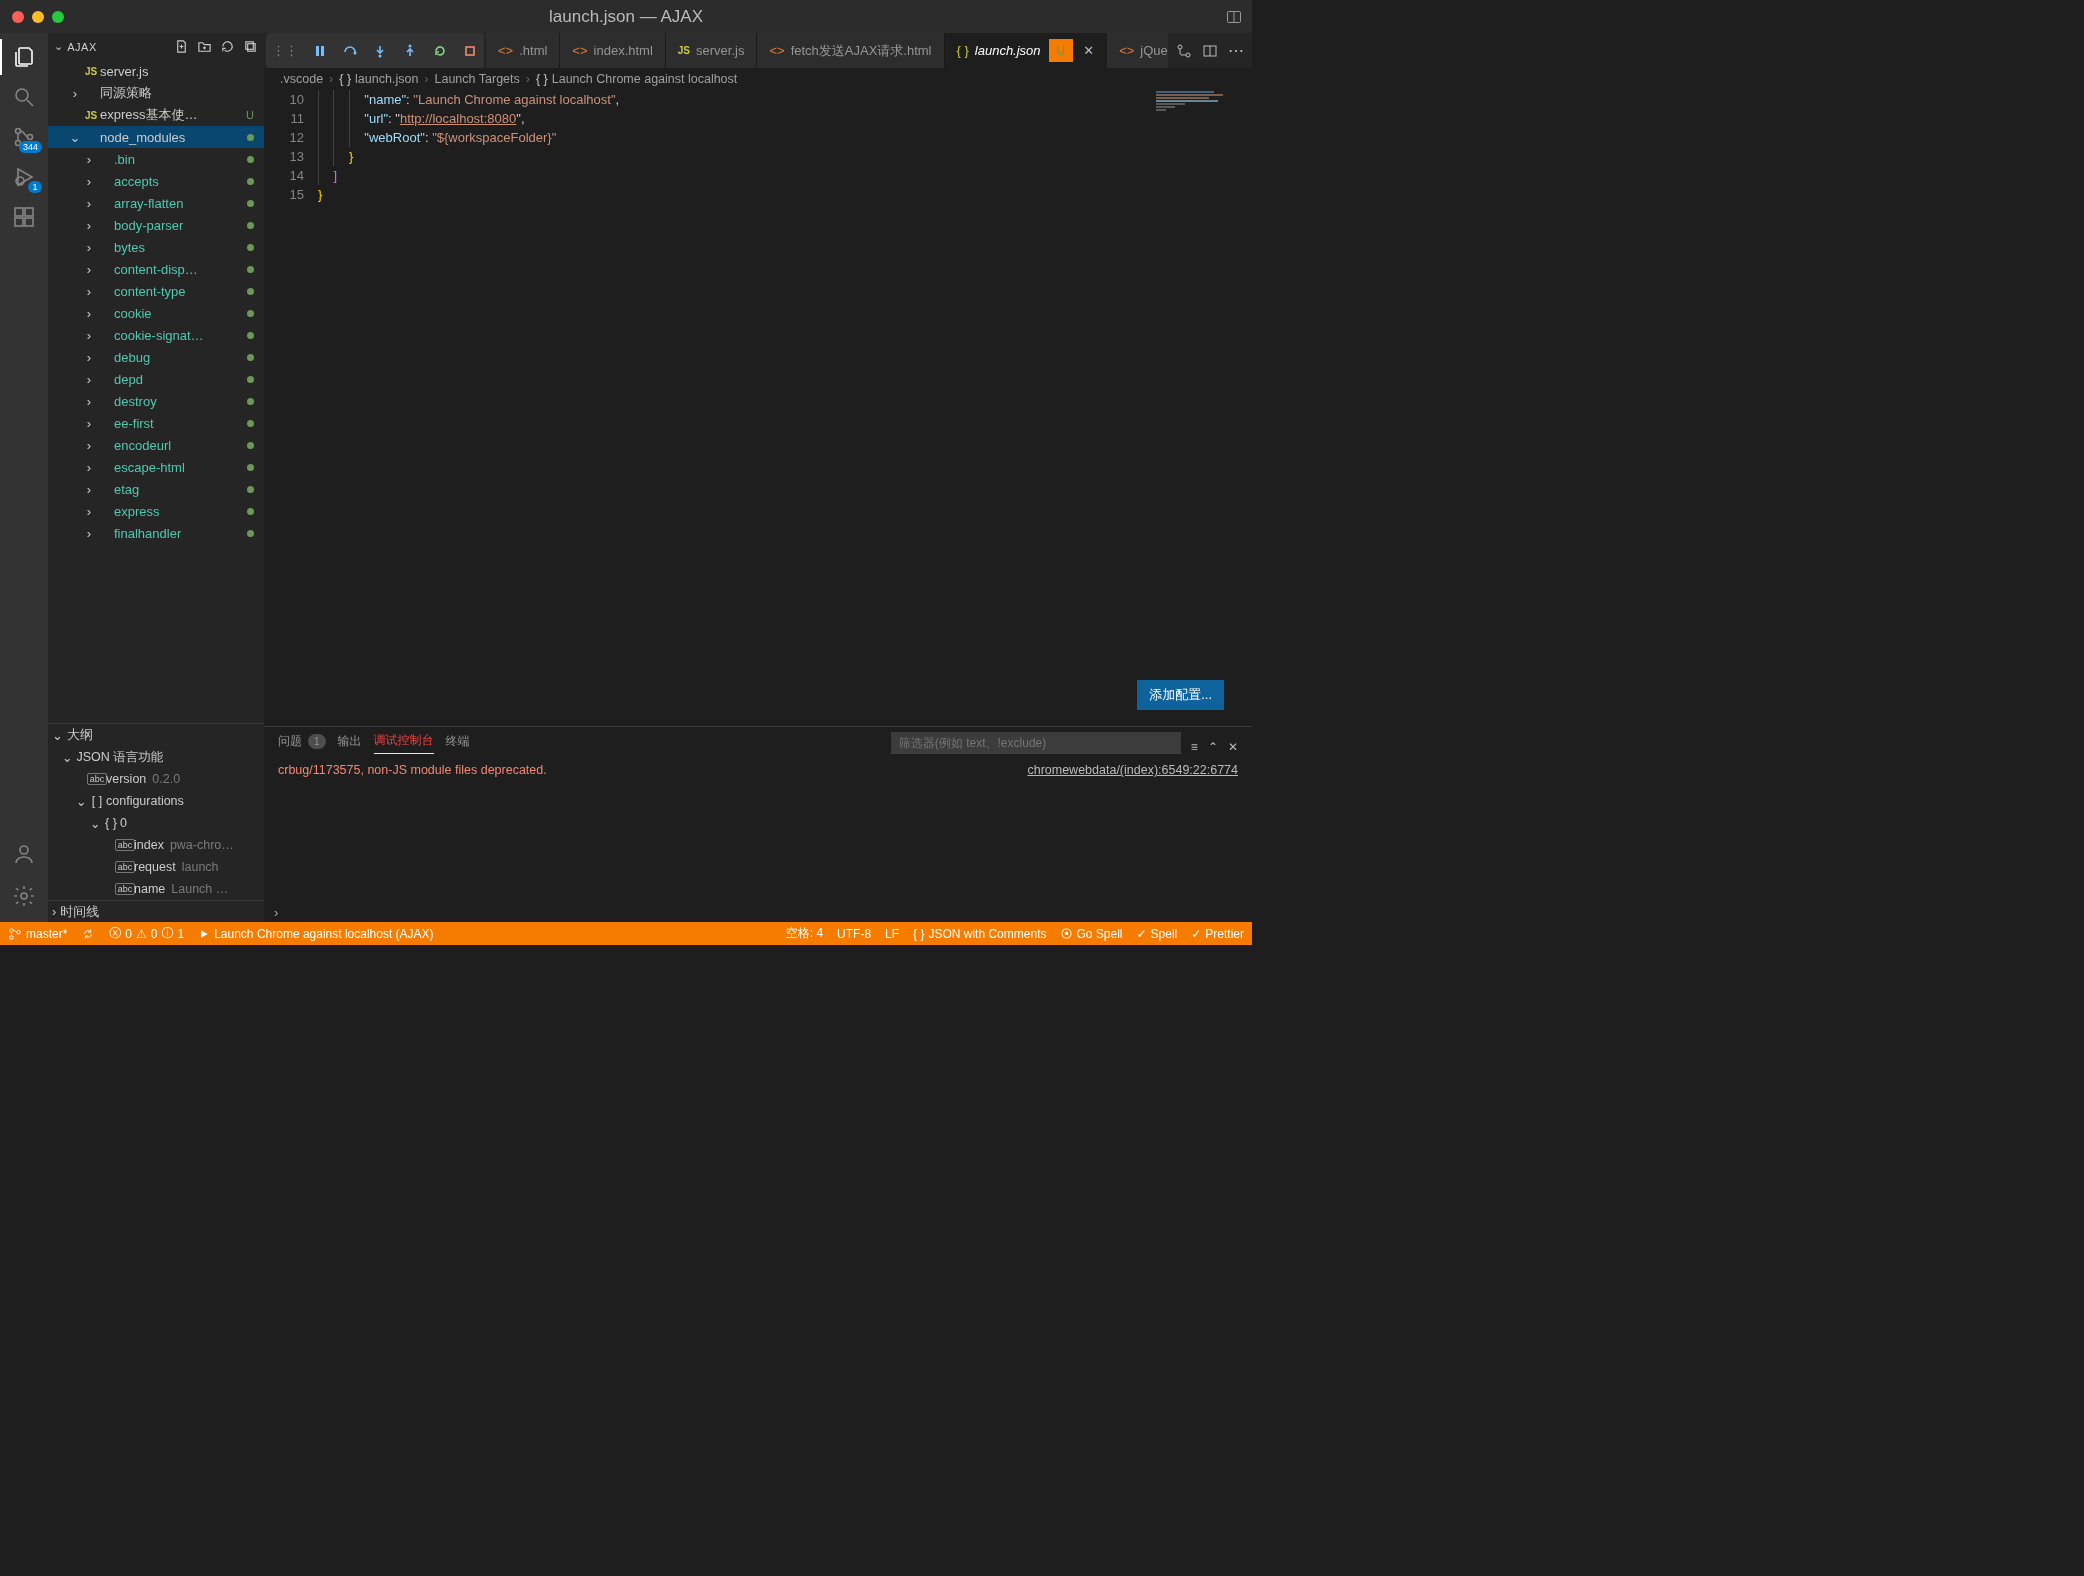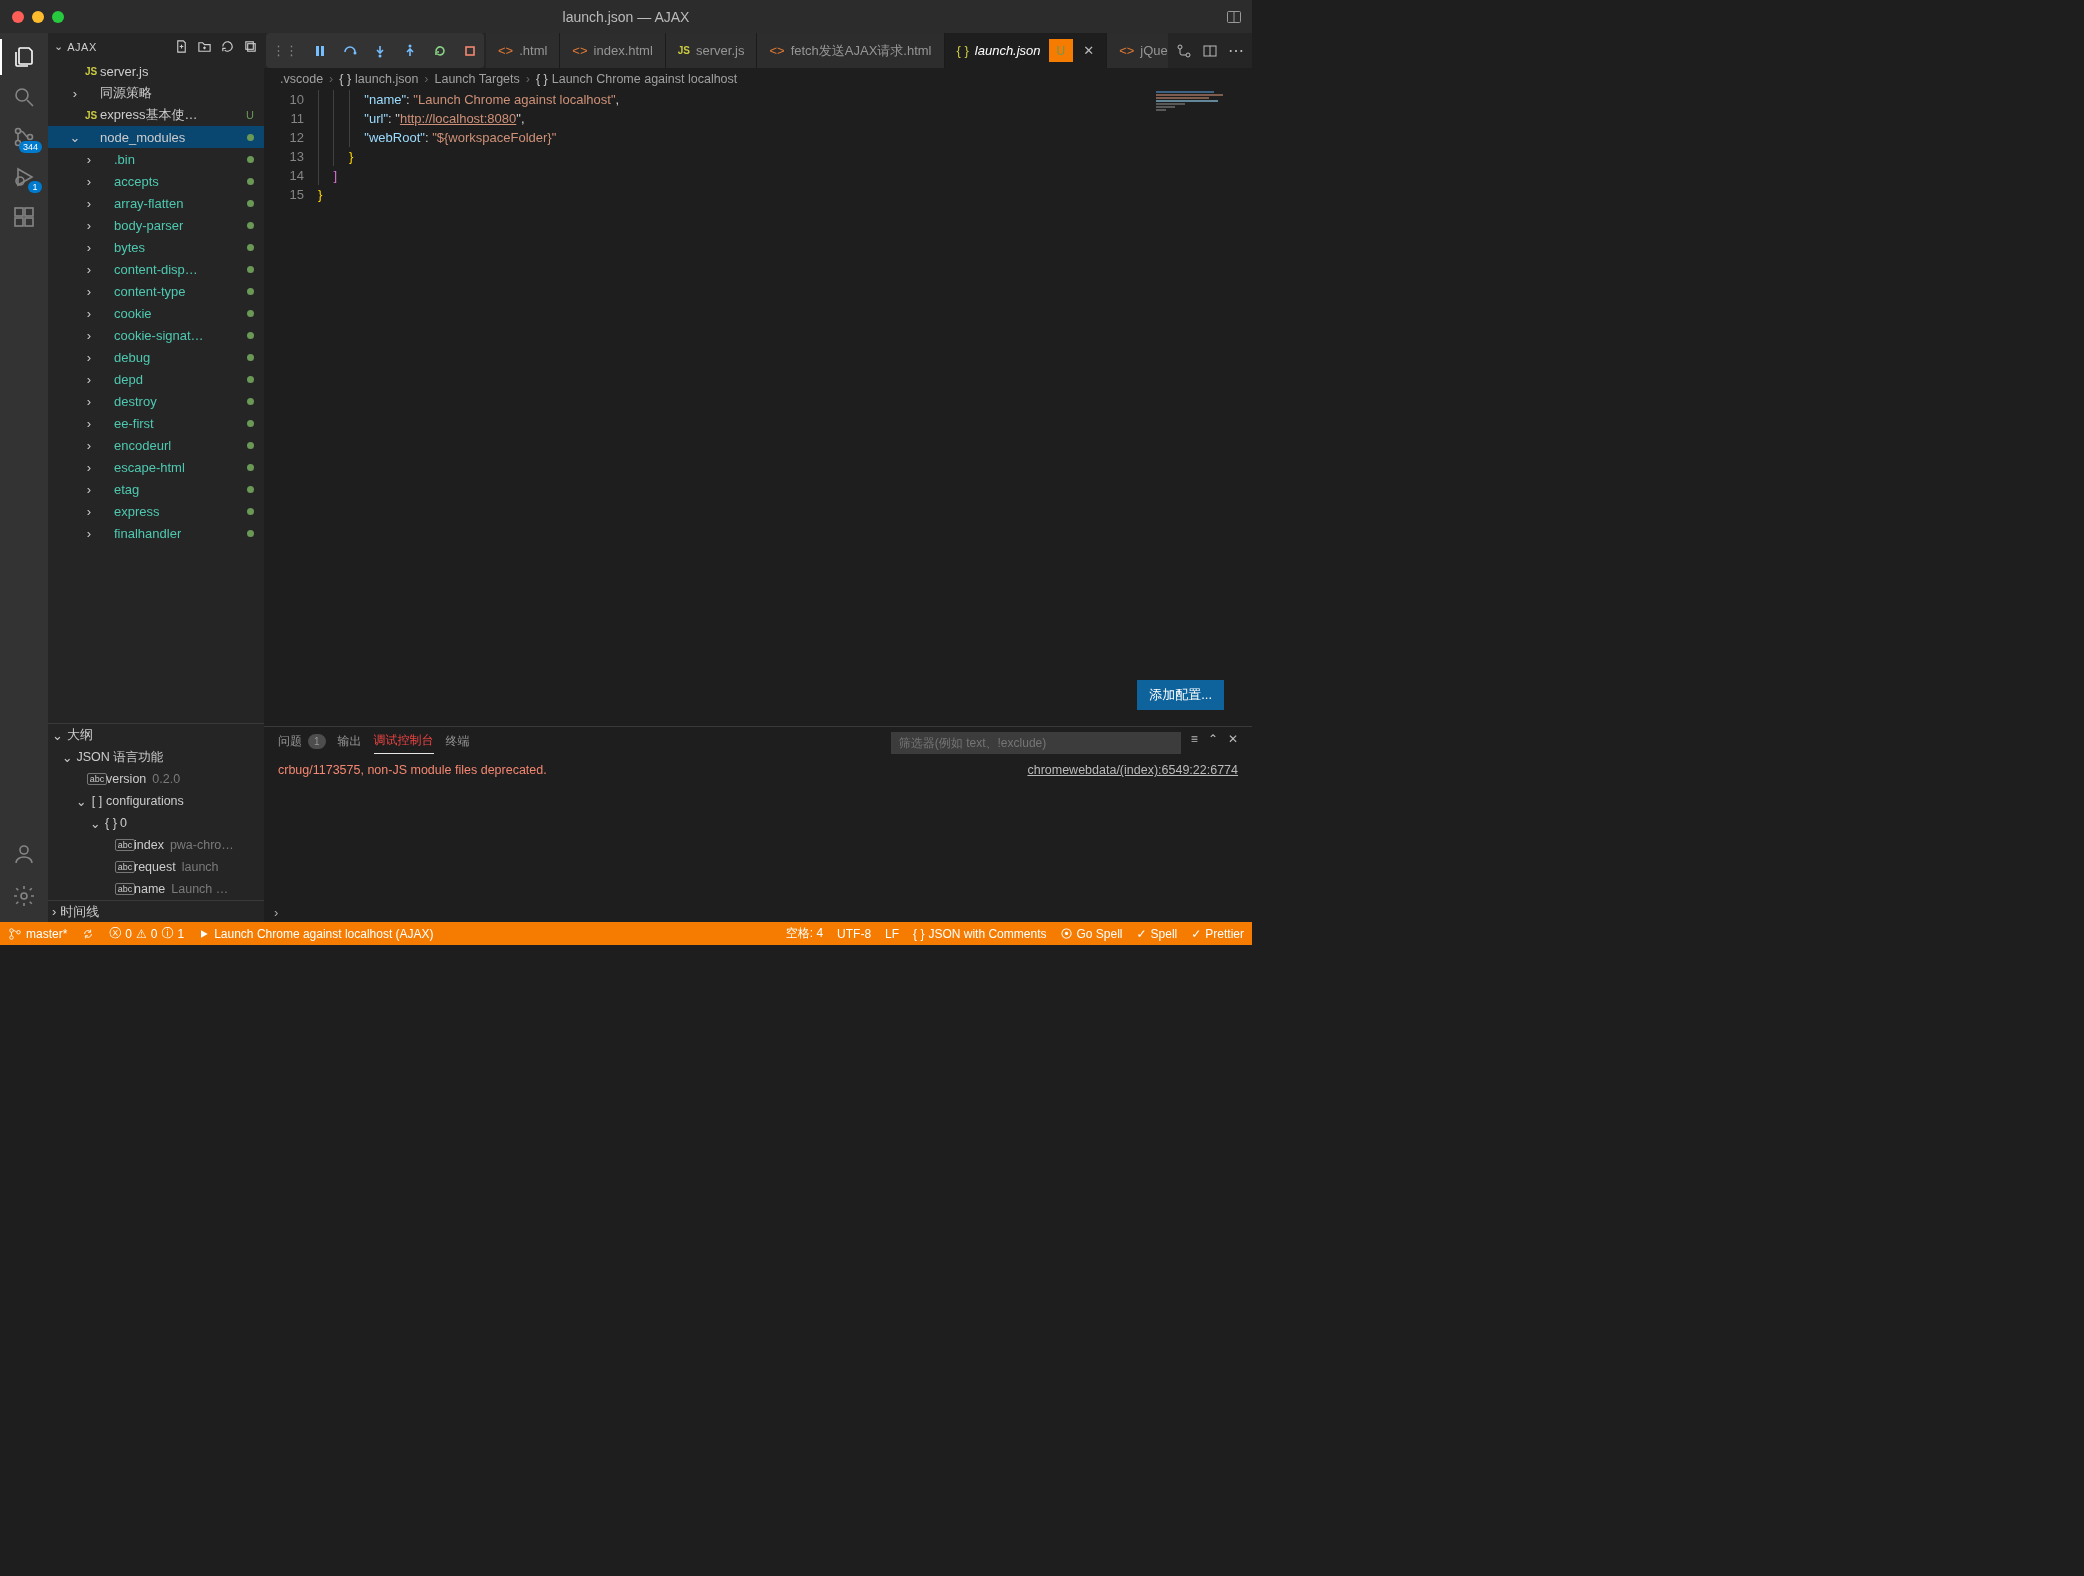"launch.json — AJAX" .title-text { font-size: 14px -> 17px }
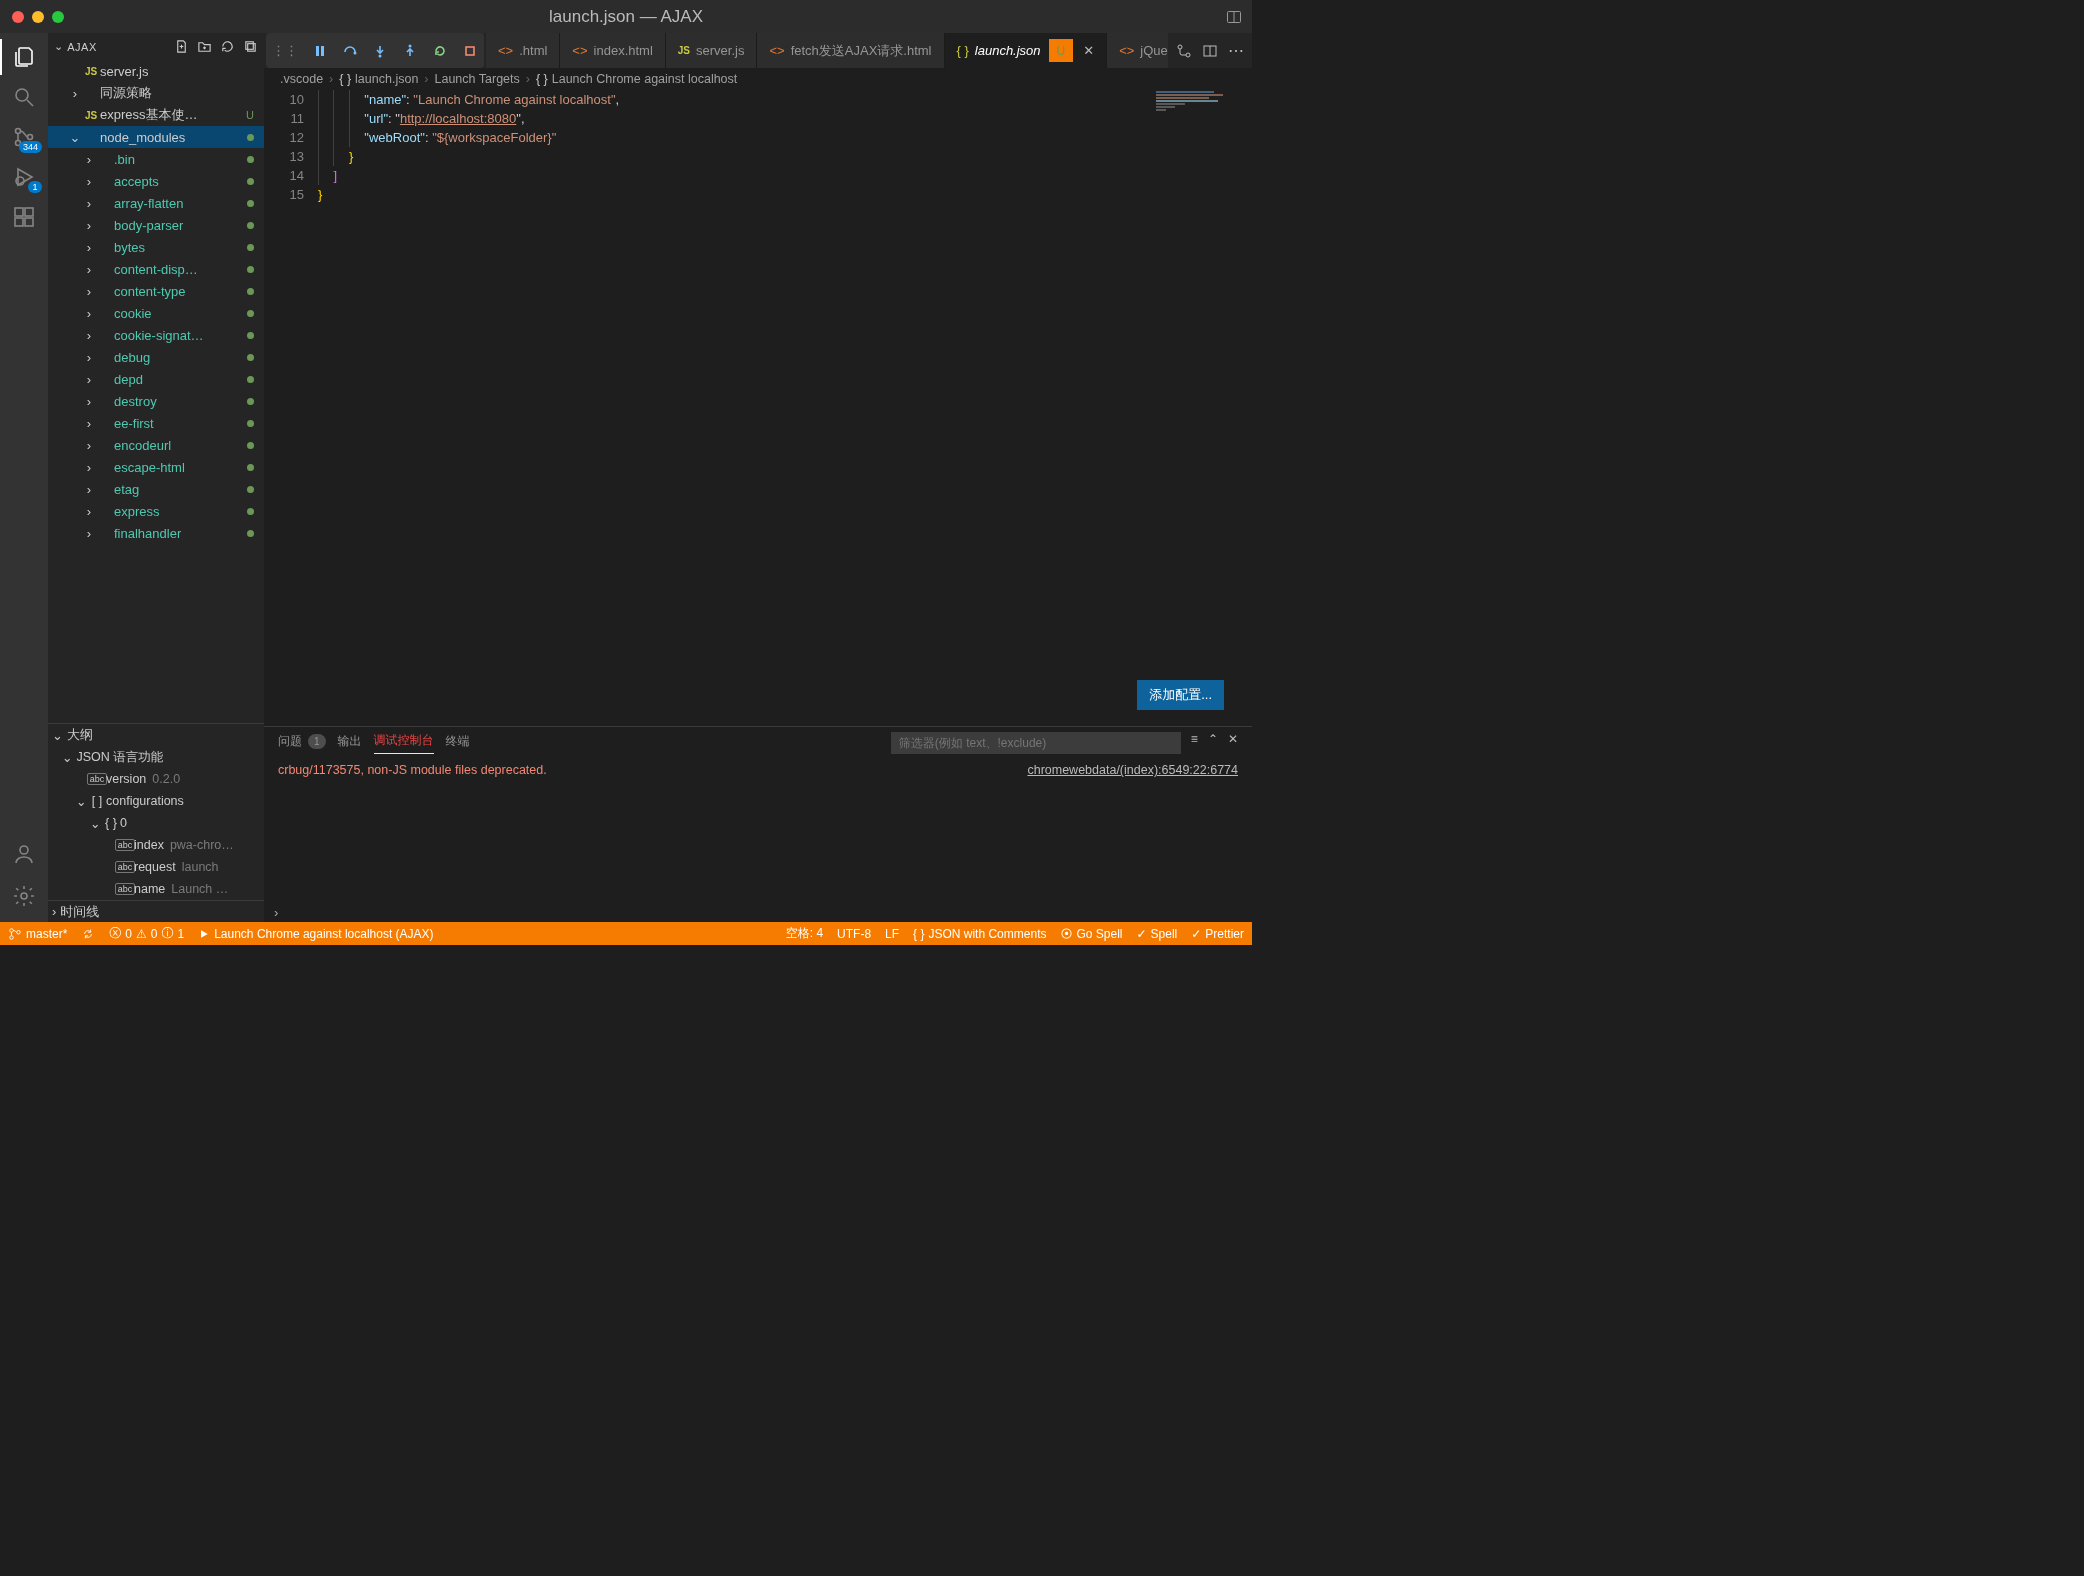"筛选器(例如 text、!exclude)" .panel-right { align-items: flex-start -> flex-end }
